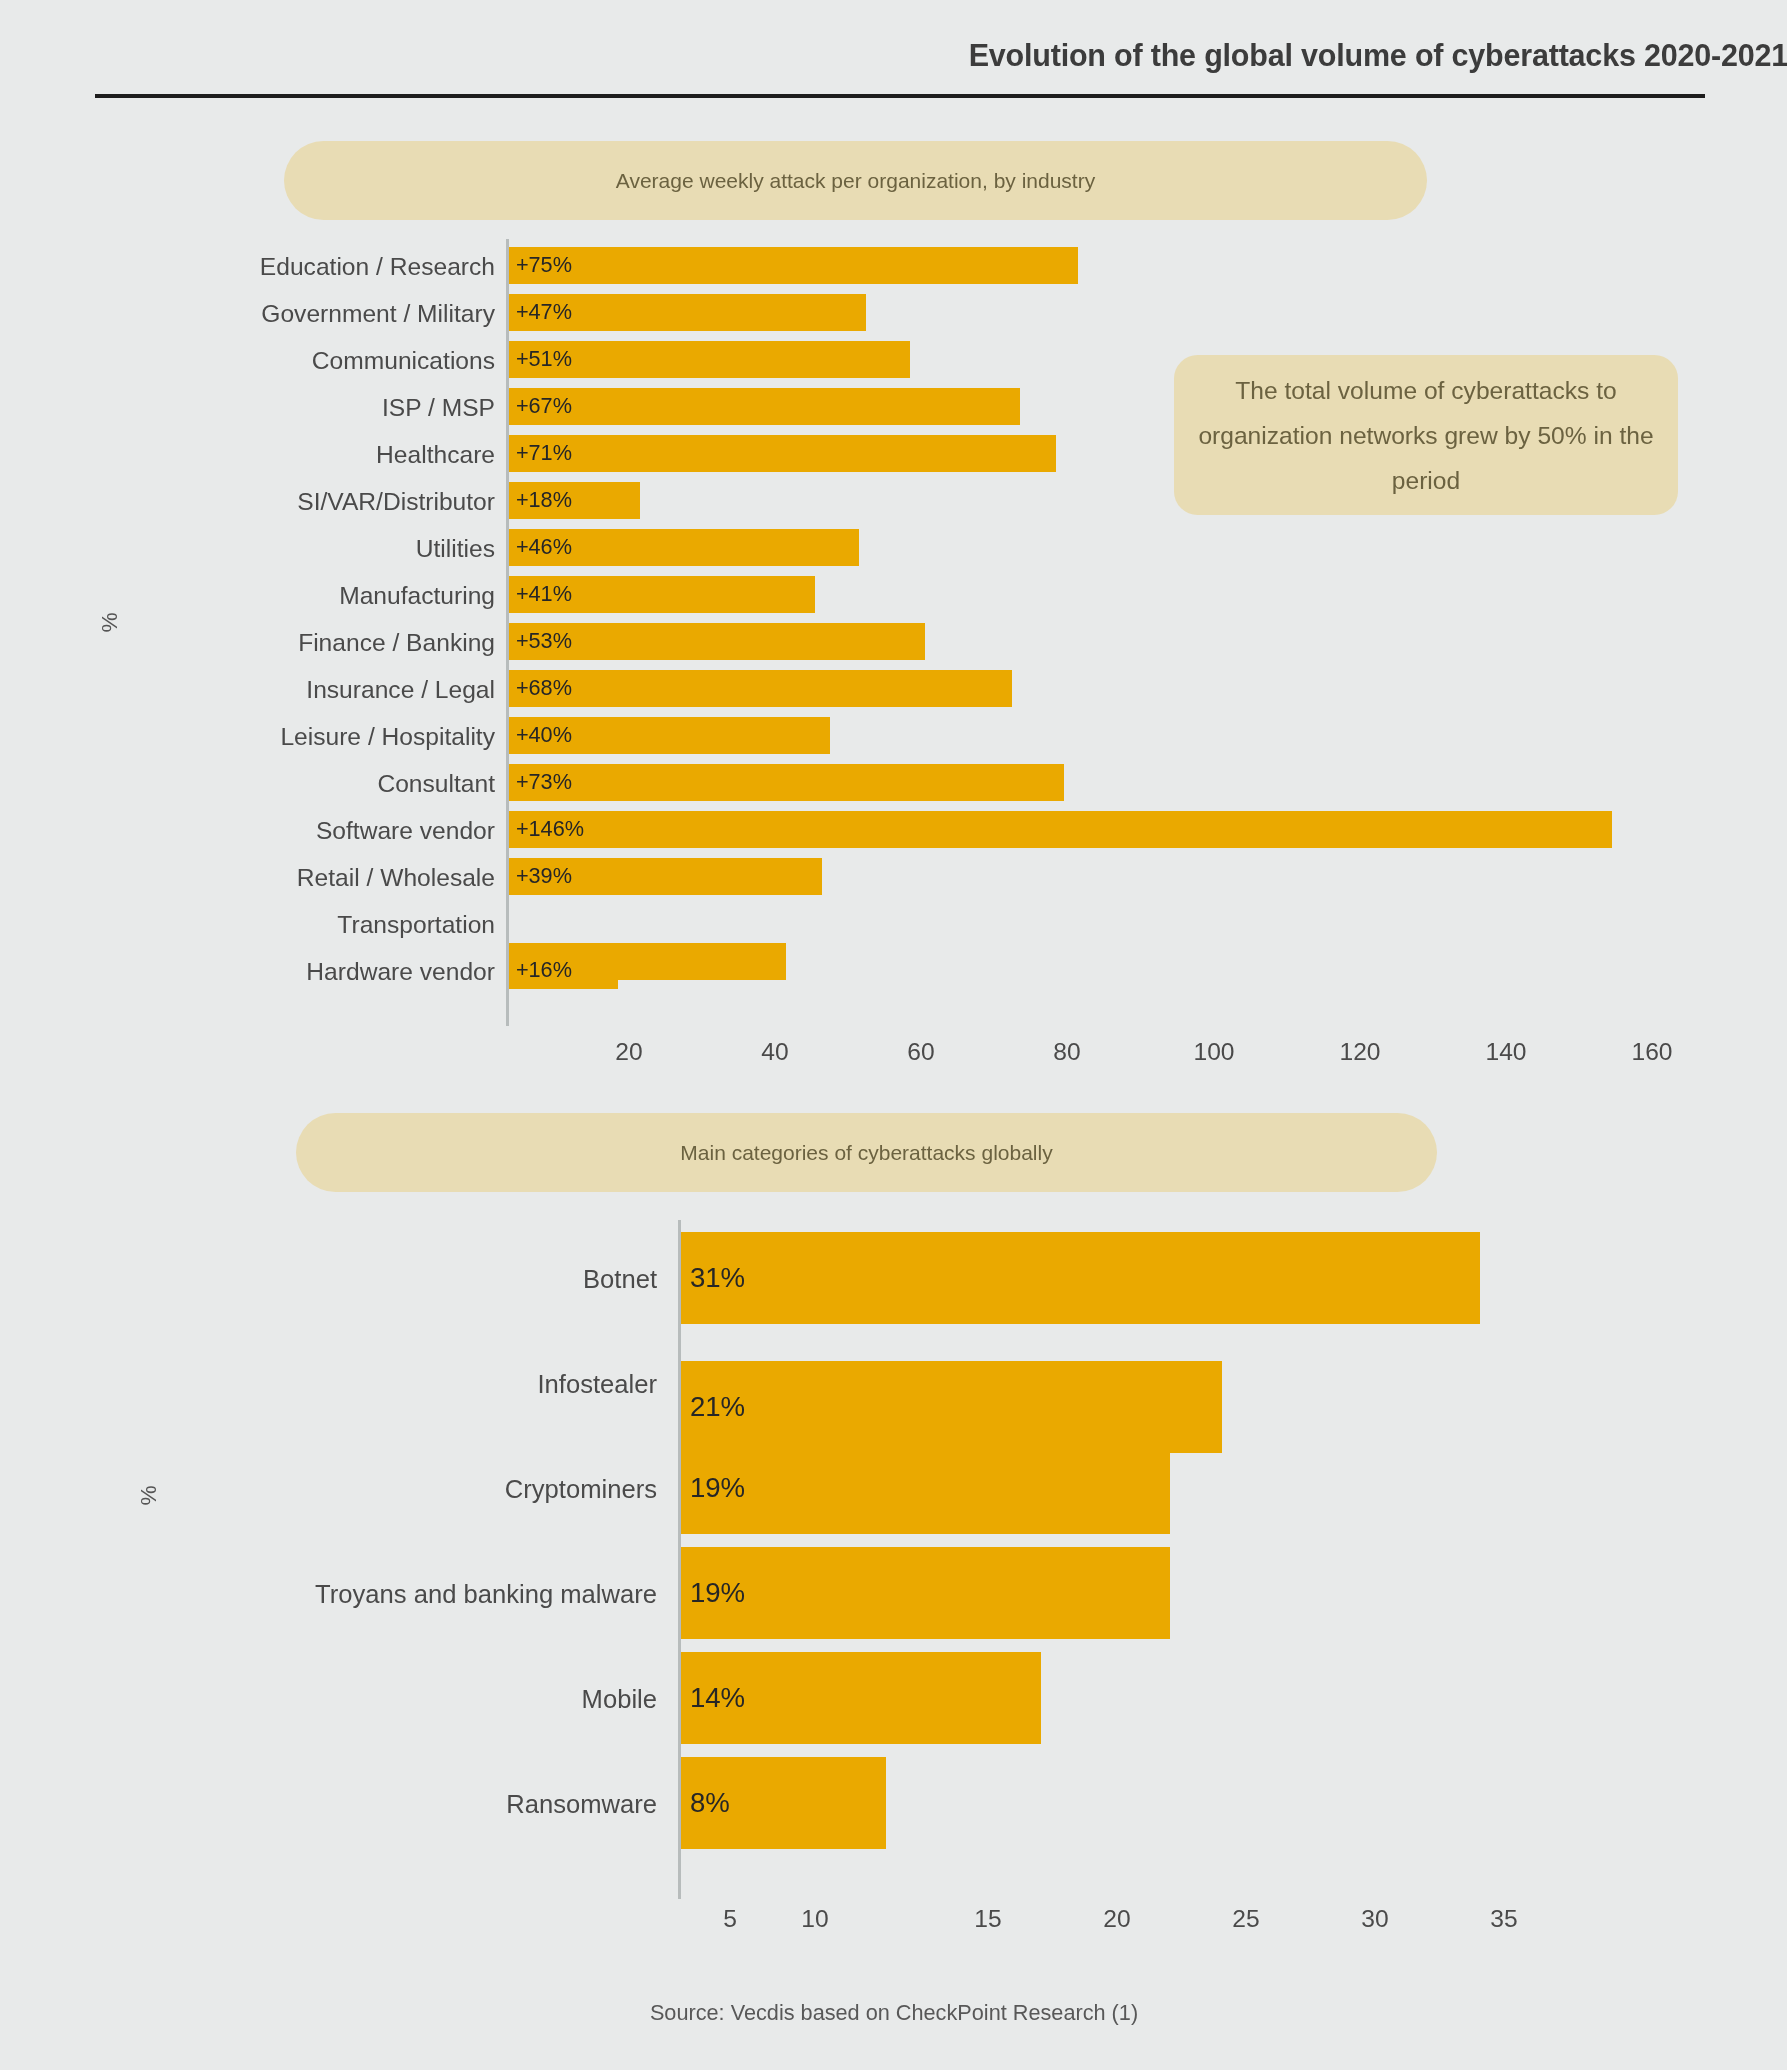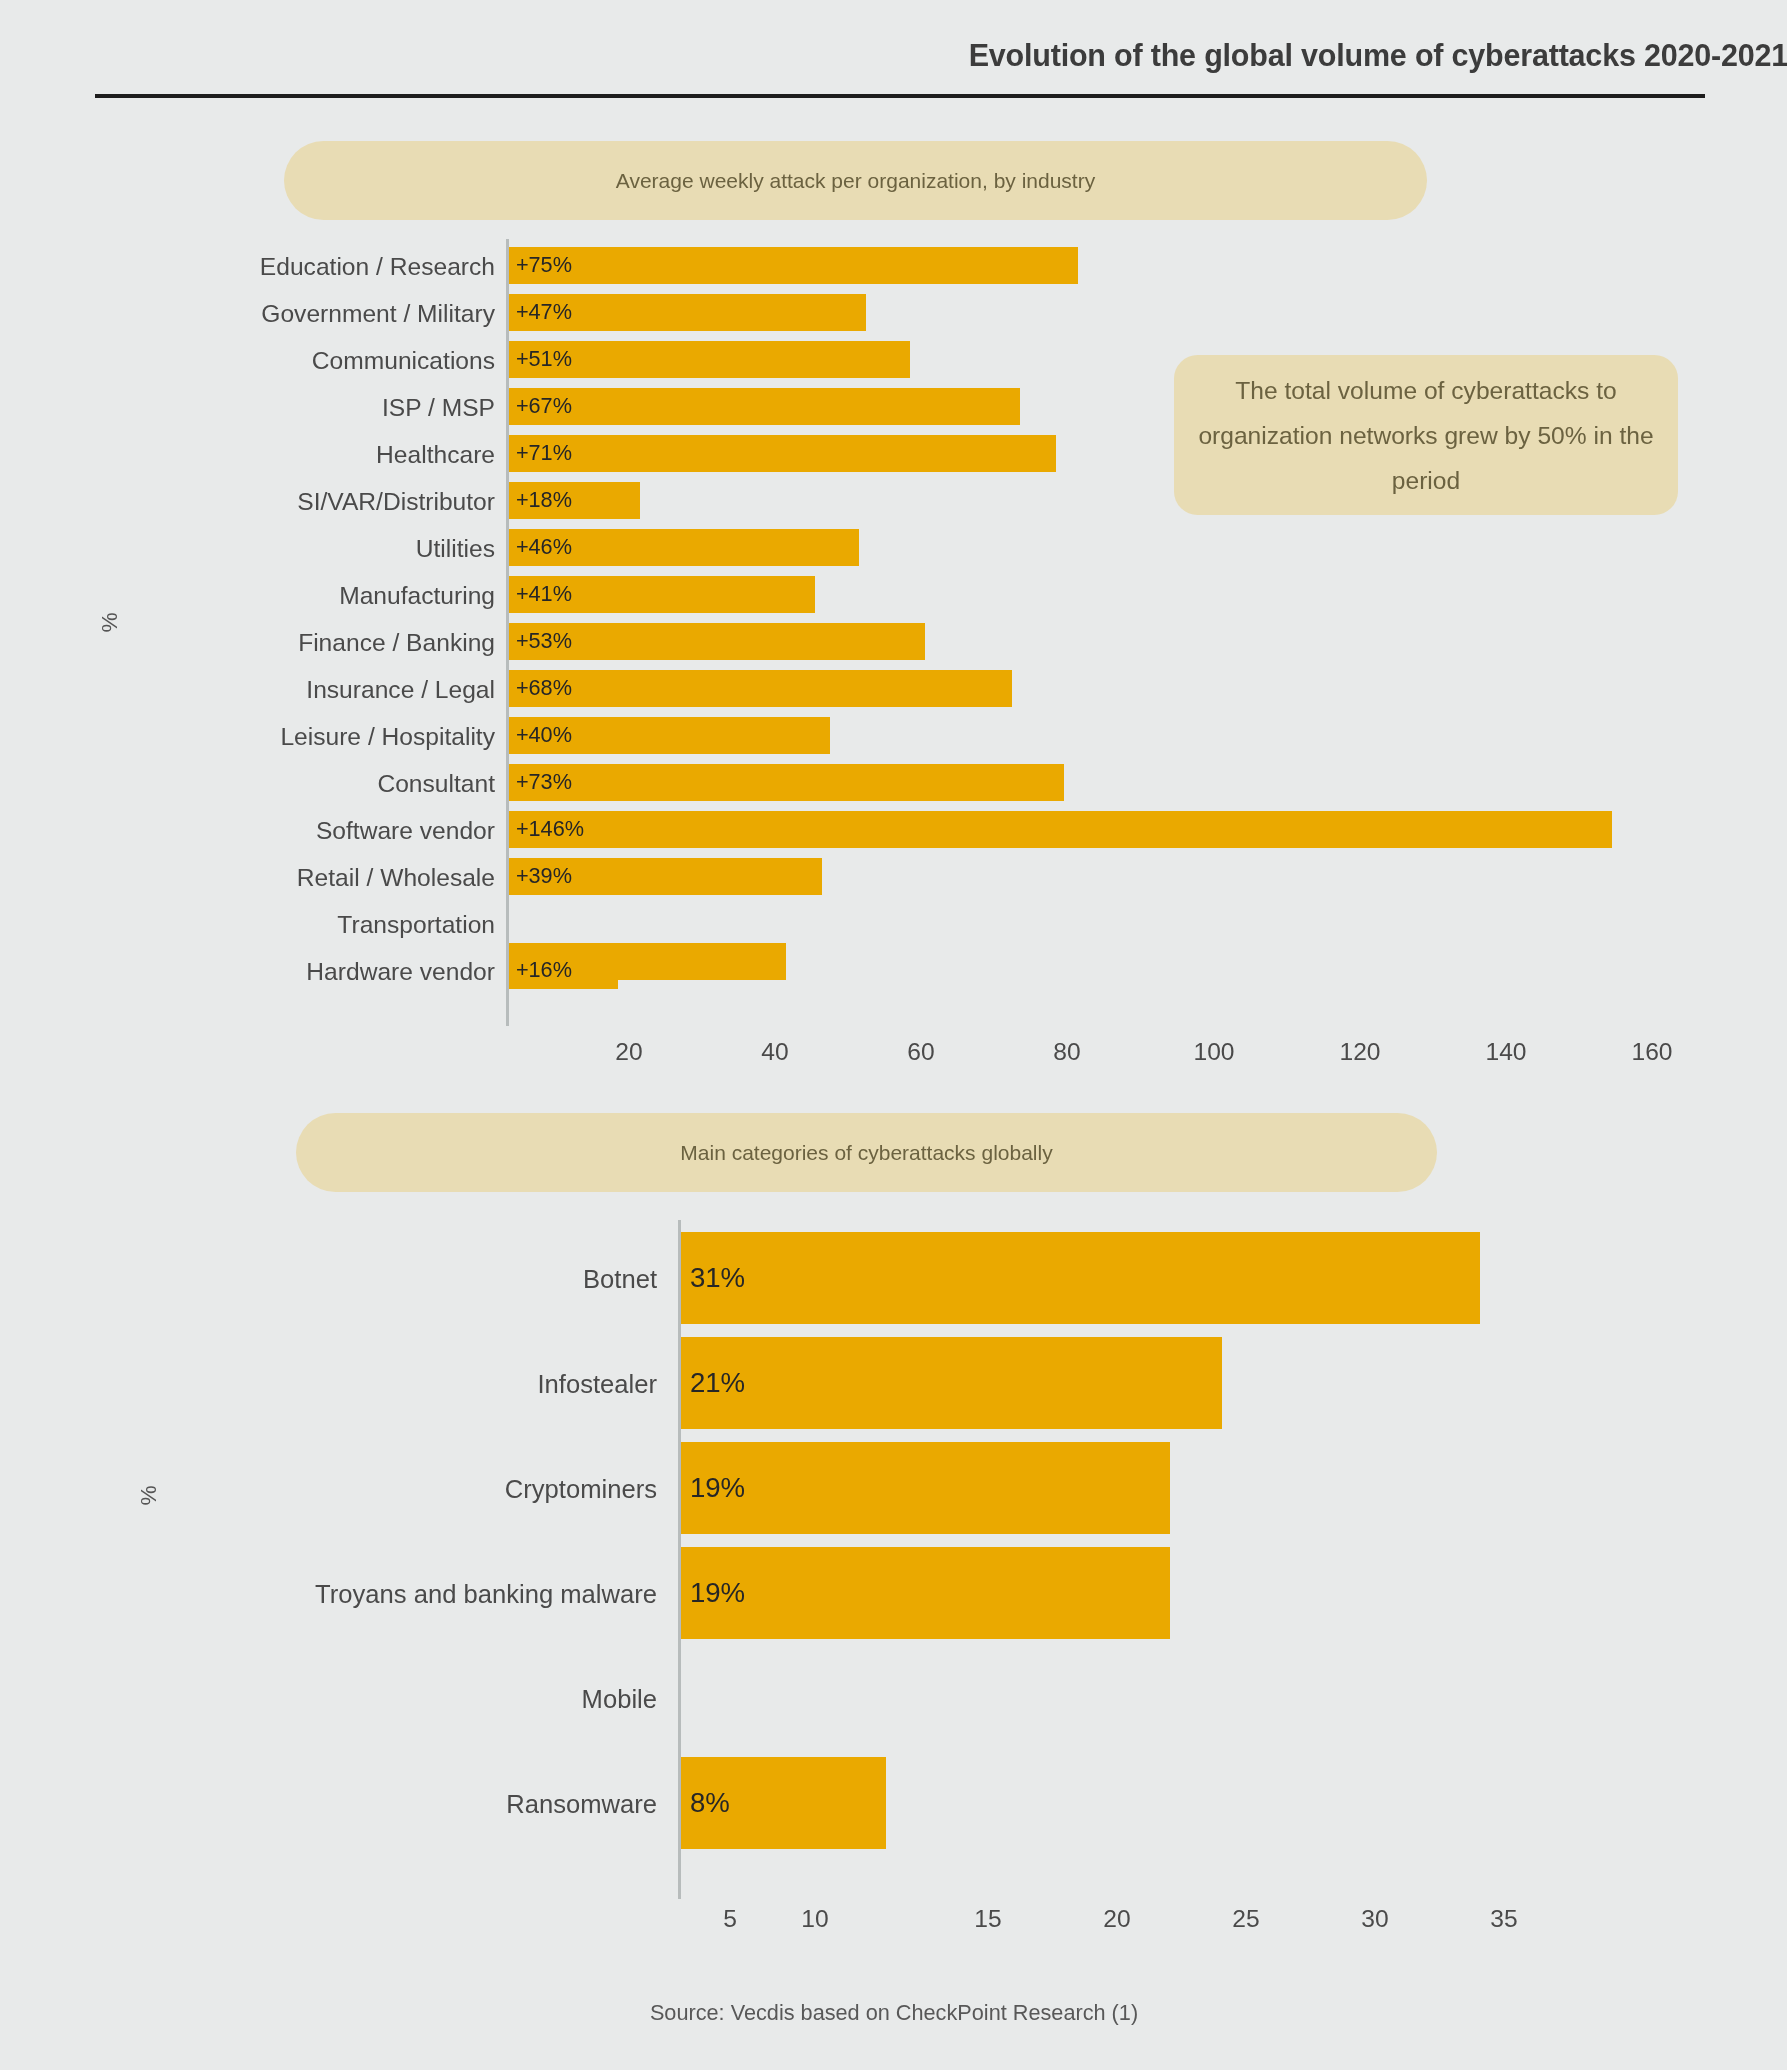"21%" div.c2-bar { margin-top: none -> 24px }
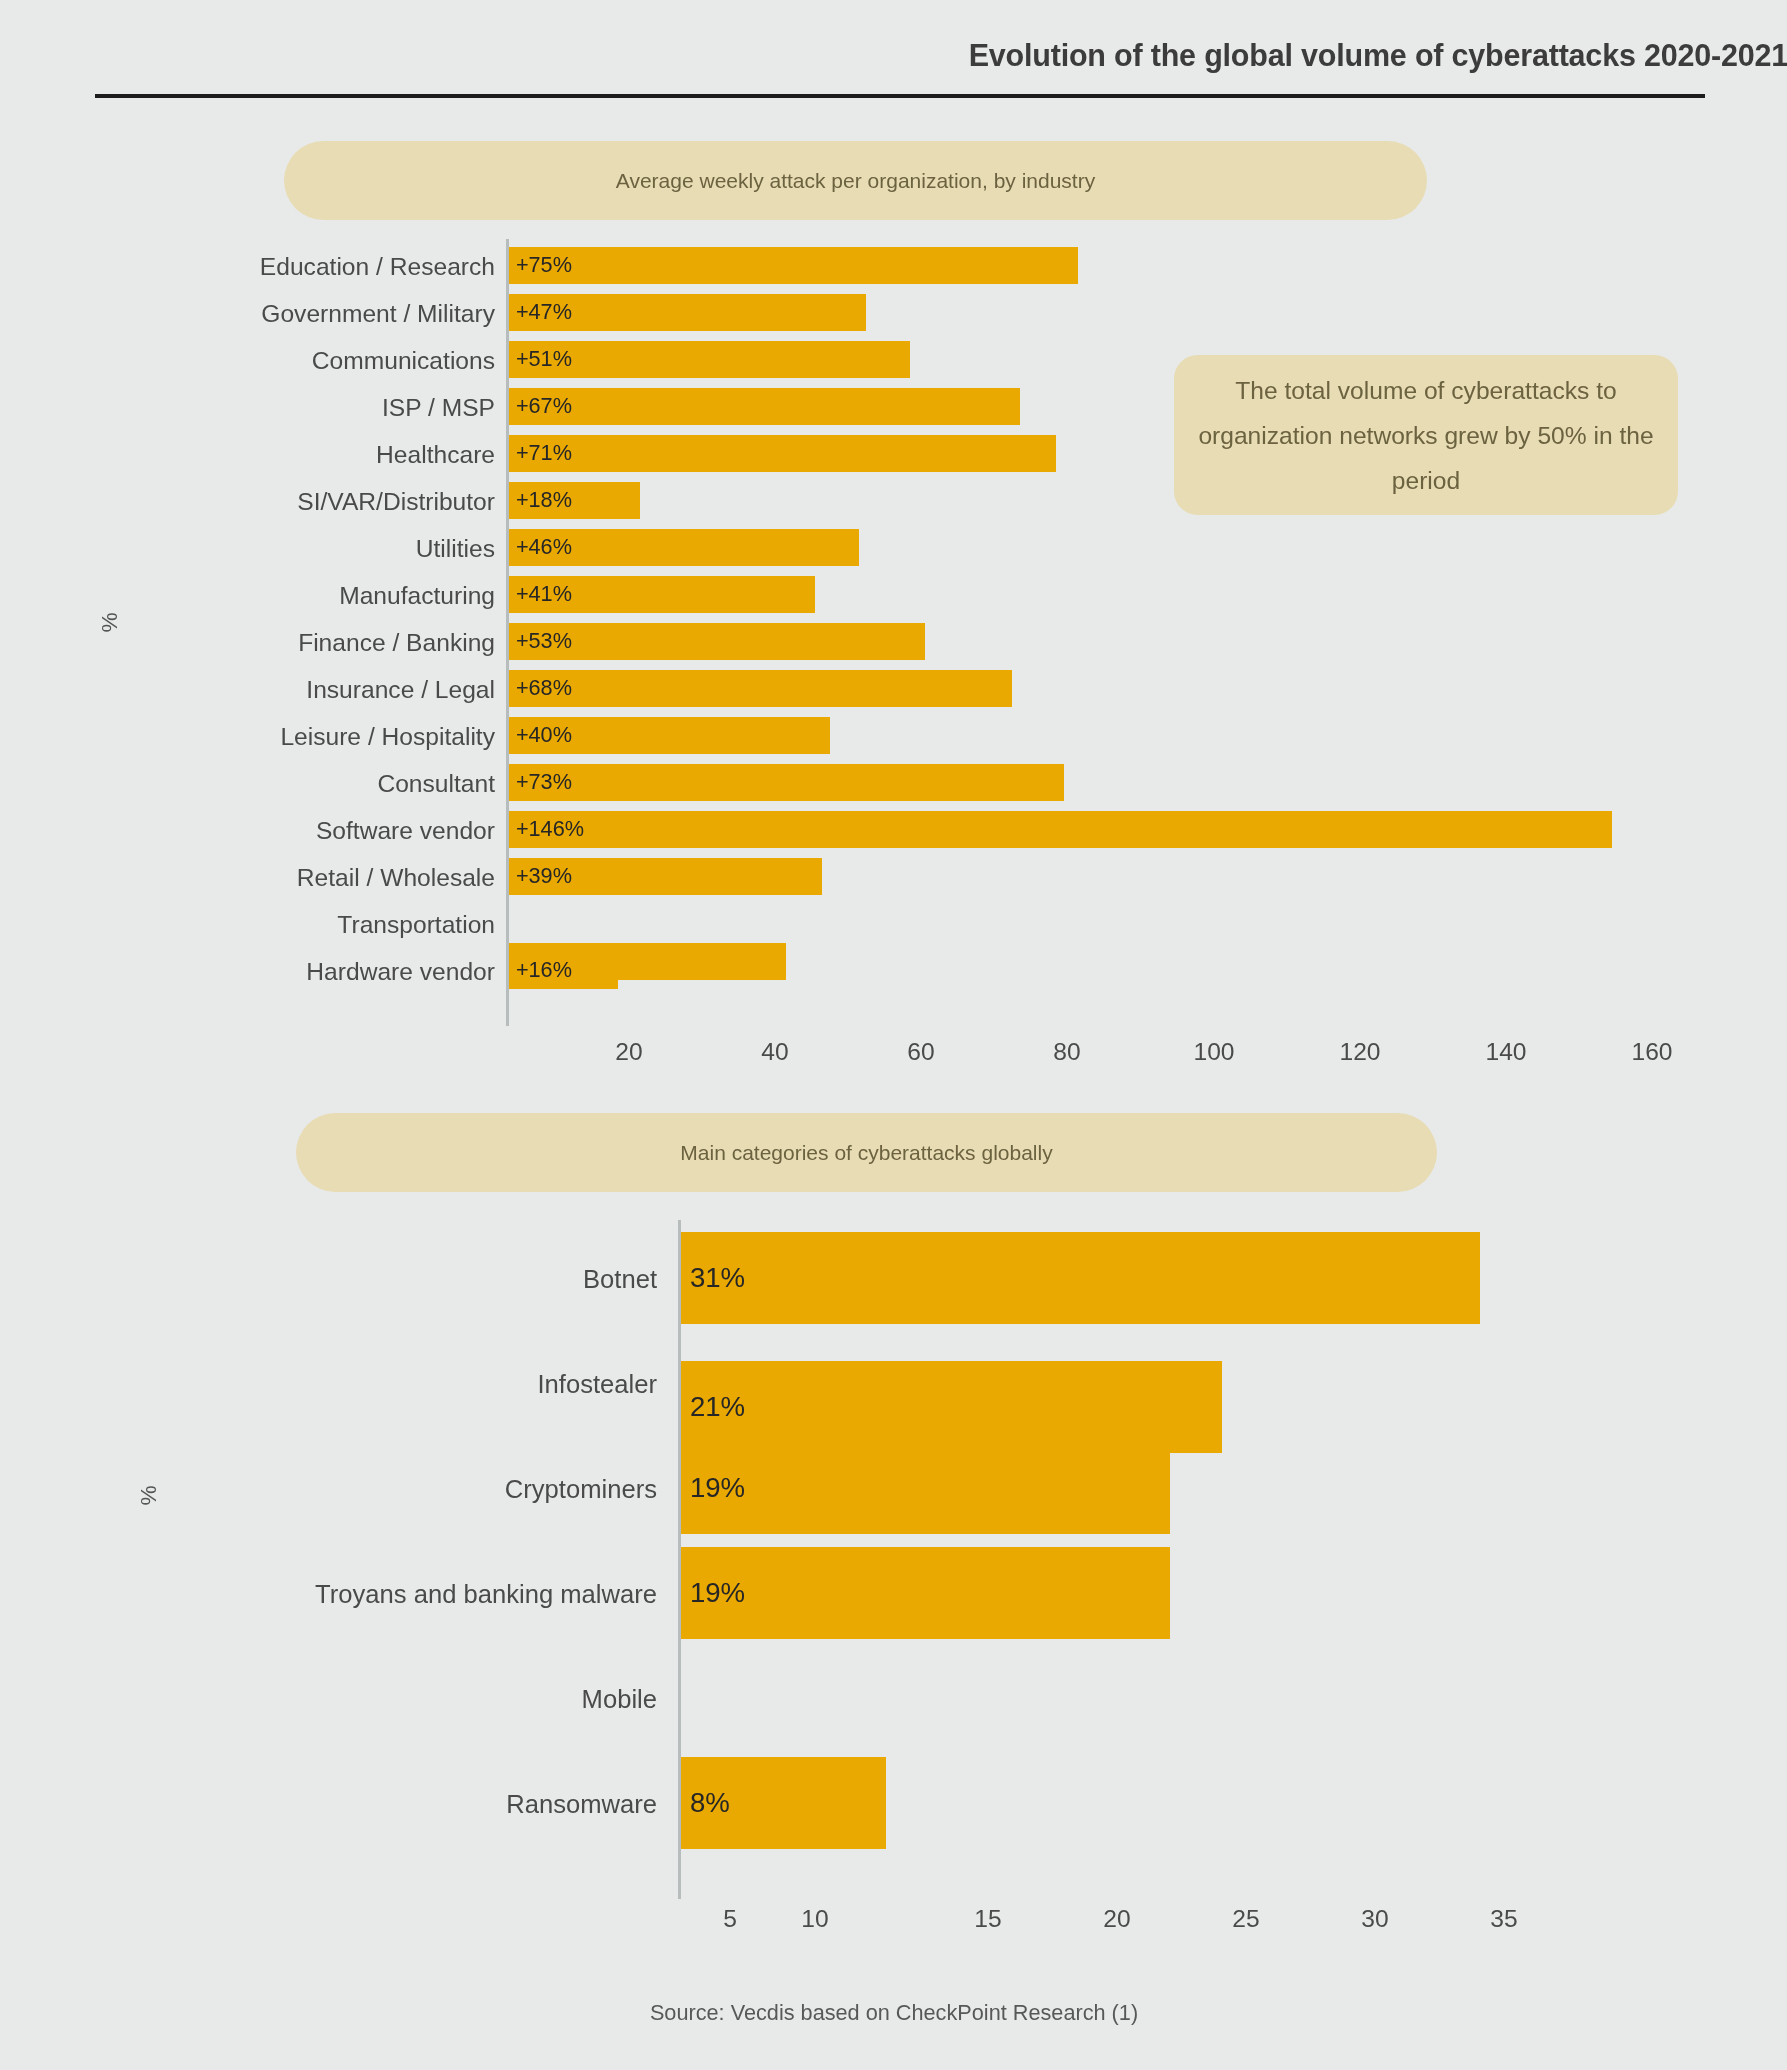"14%" div.c2-bar { html: none -> <div> <span>14%</span> </div> }
